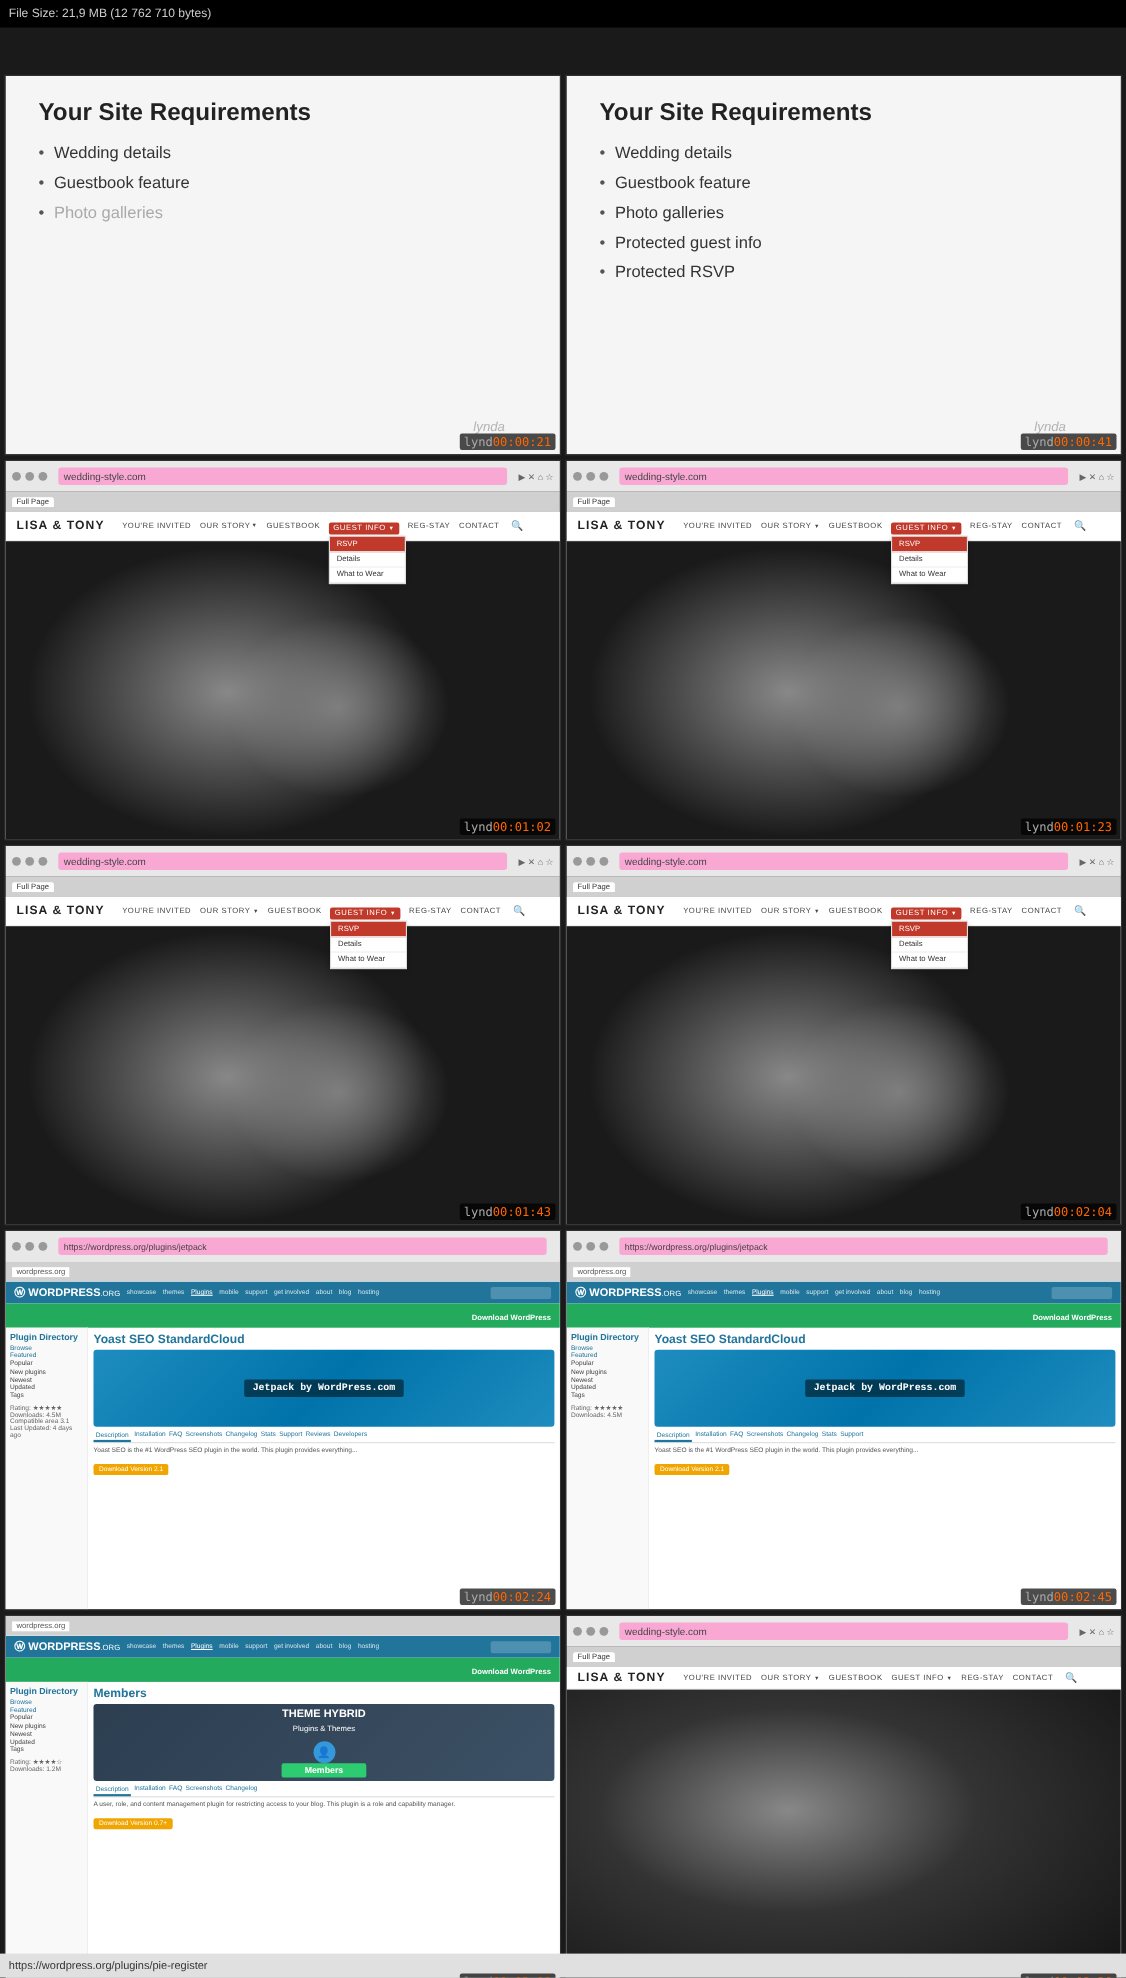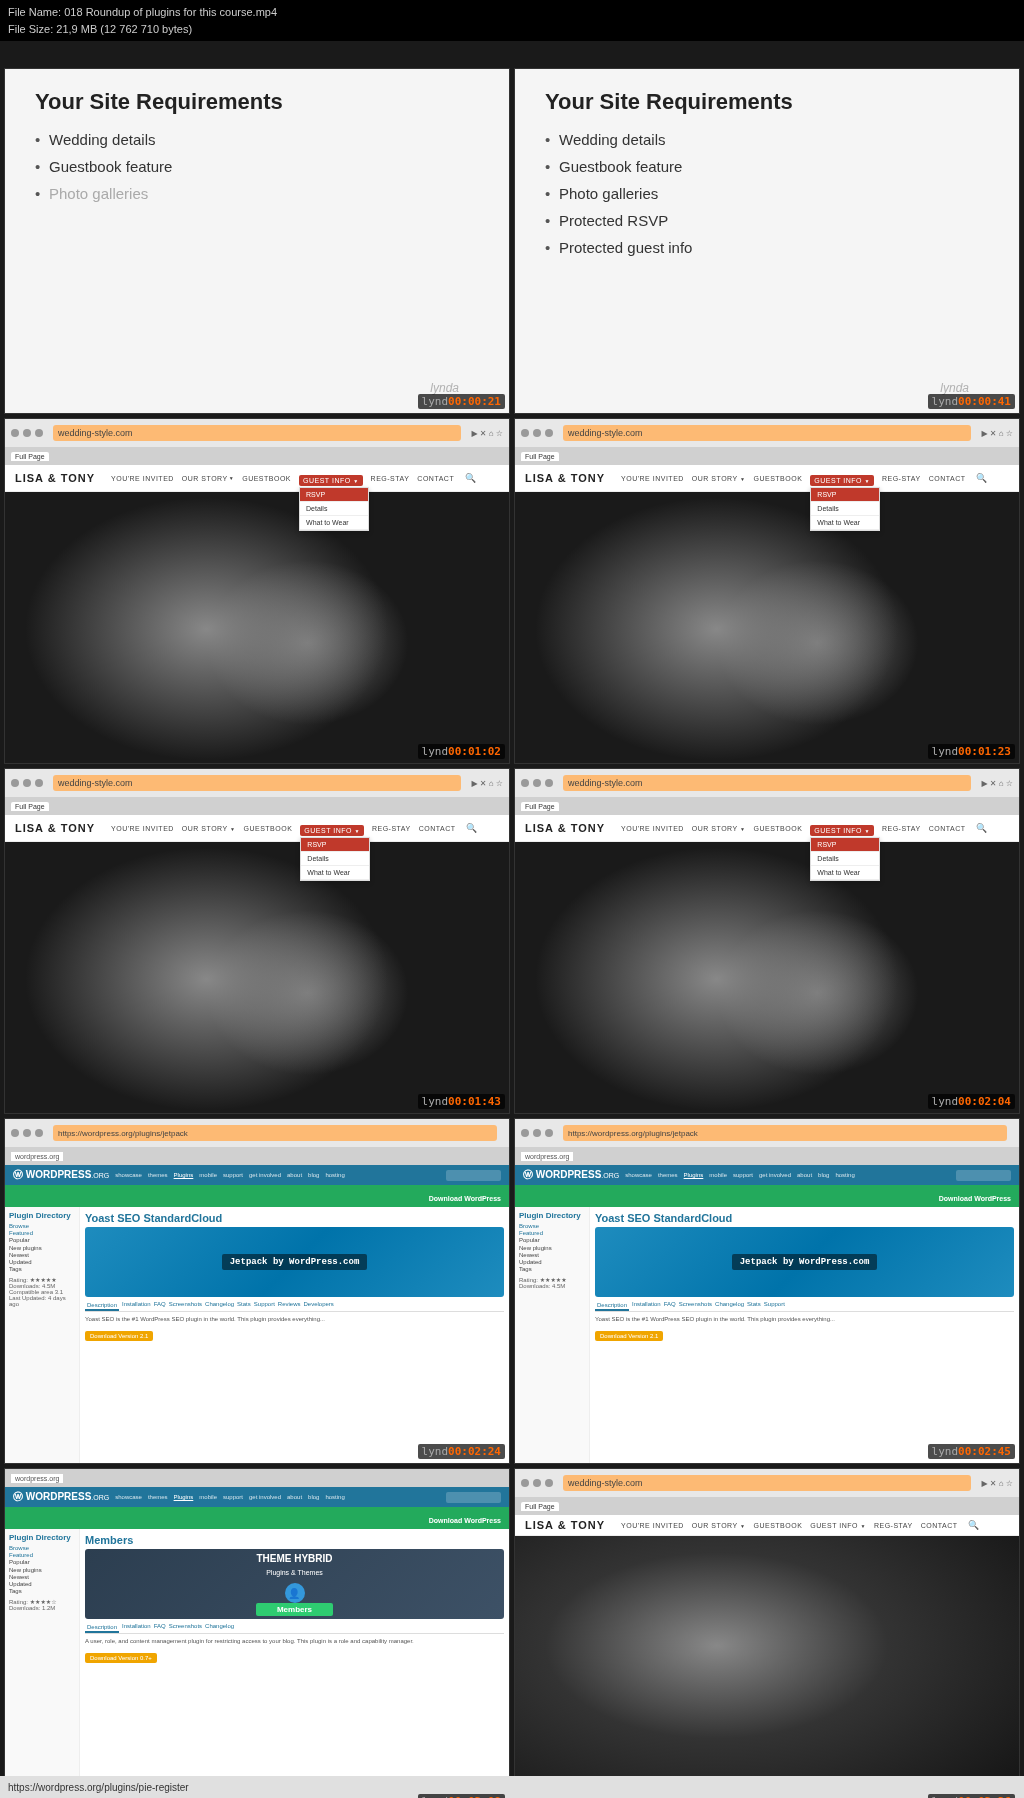"File Name: 018 Roundup of" div { html: <div>File Name: 018 Roundup of plugins for this course.mp4</div> -> none }
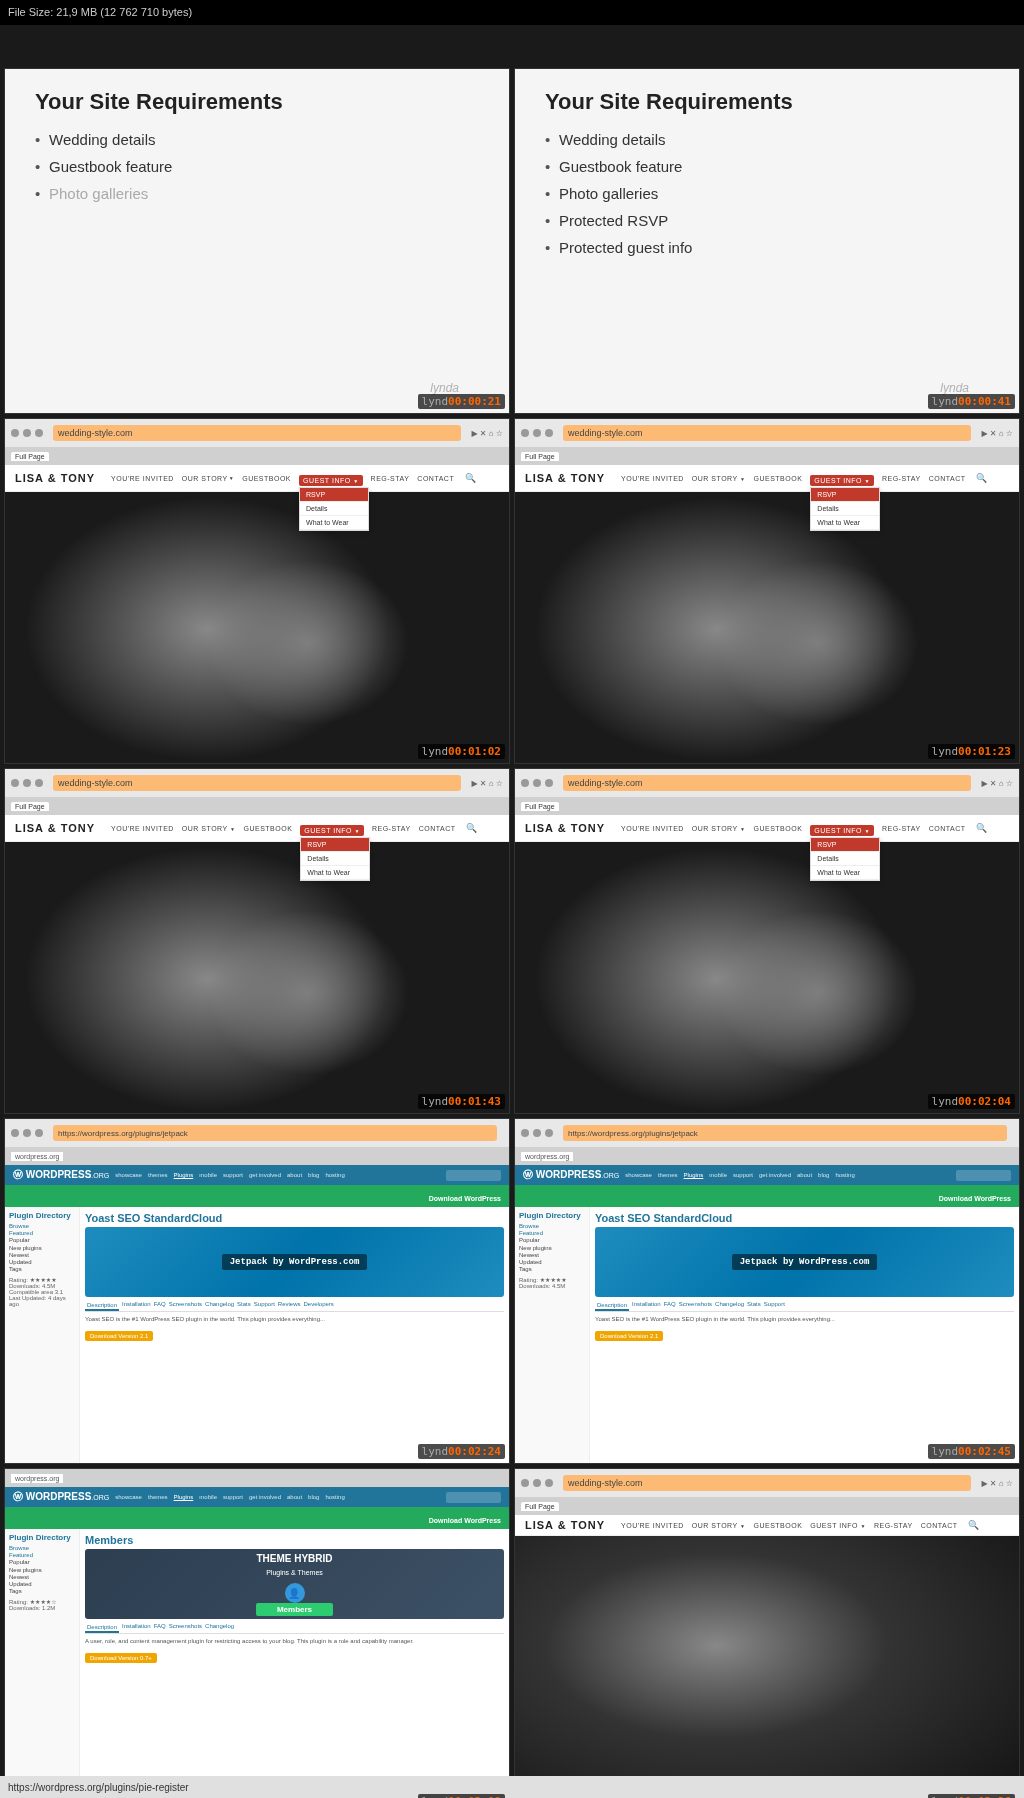"Protected RSVP" li { order: before "Protected guest info" -> after "Protected guest info" }
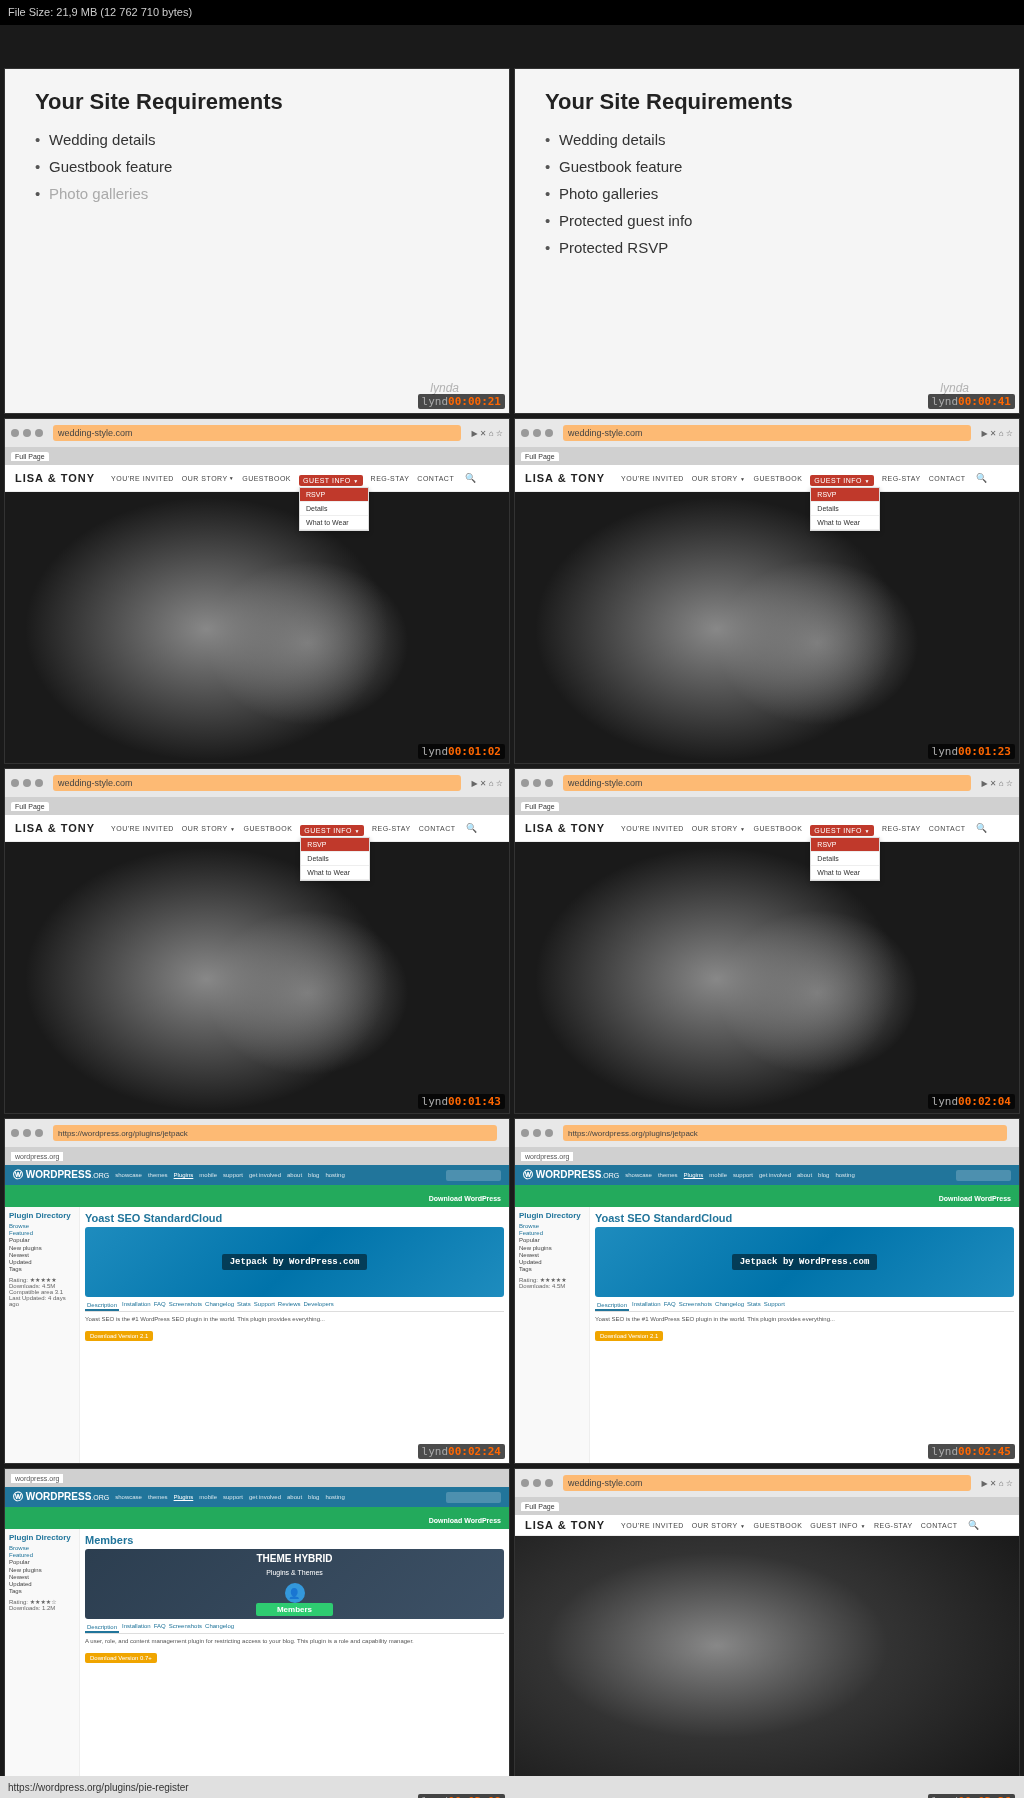"00:00:21" .timestamp .time-part { font-weight: bold -> normal }
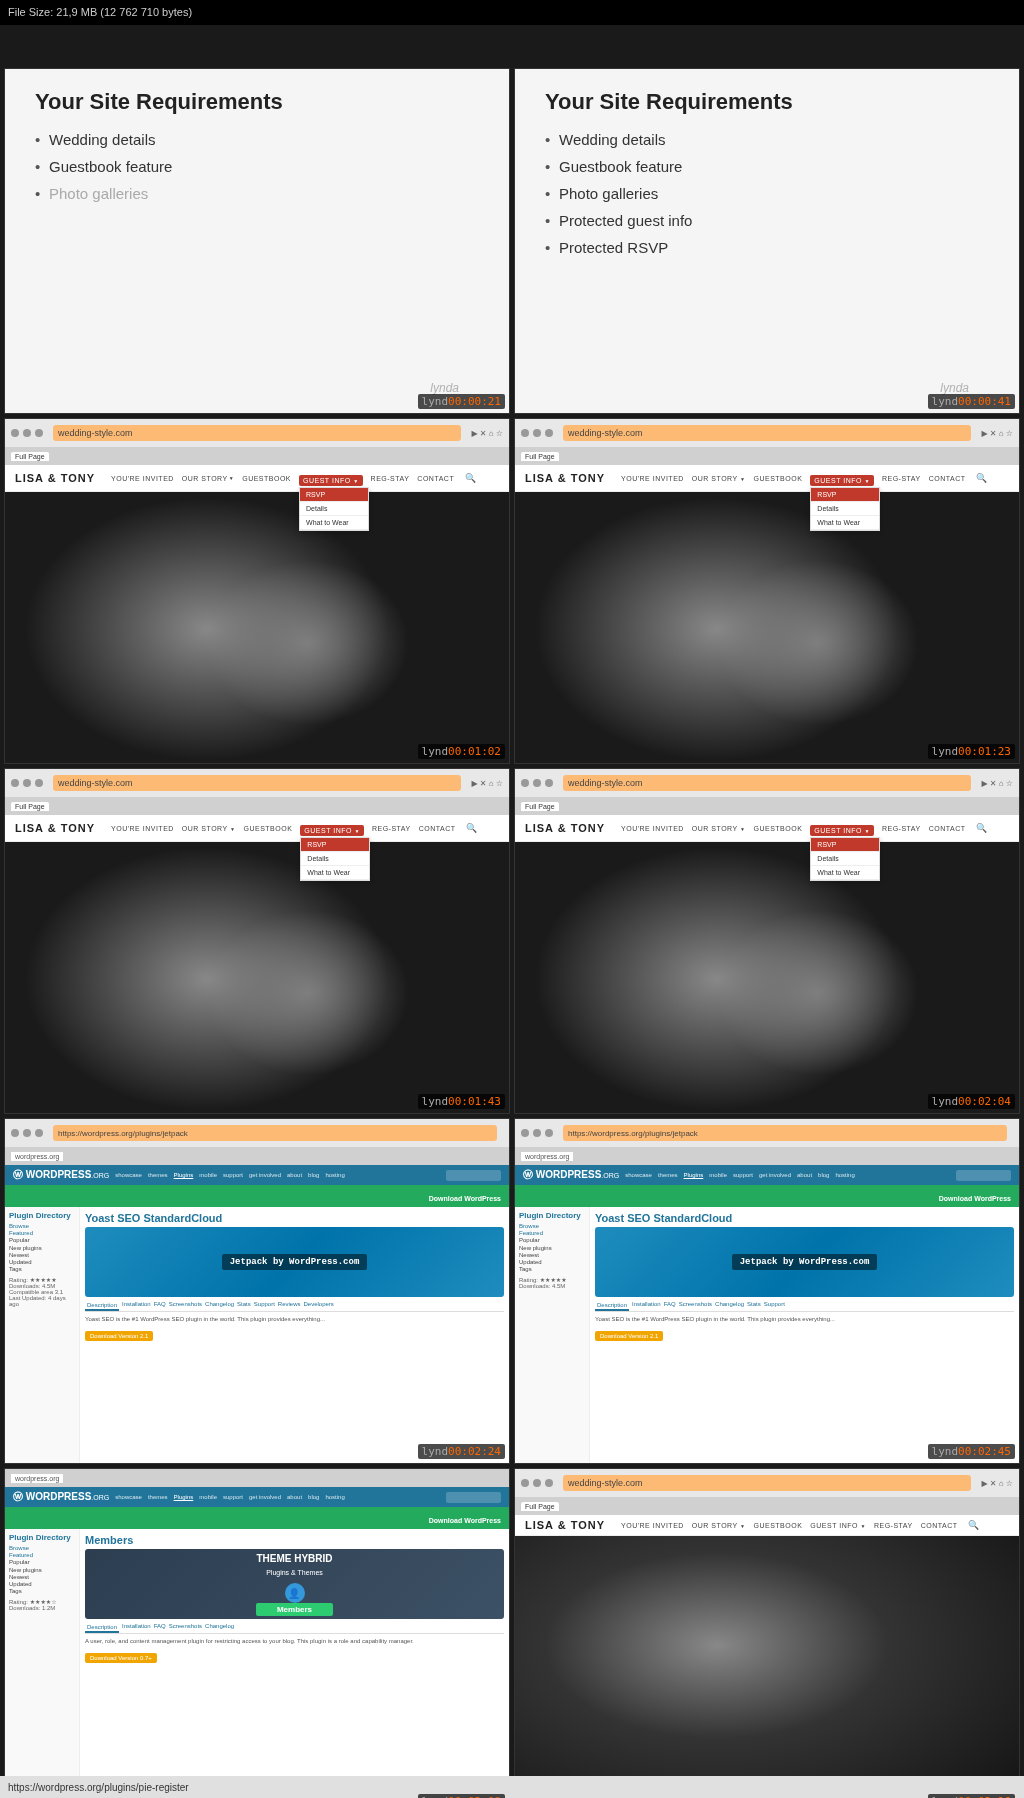"wedding-style.com" .browser-url { background: #fdba74 -> #f9a8d4 }
